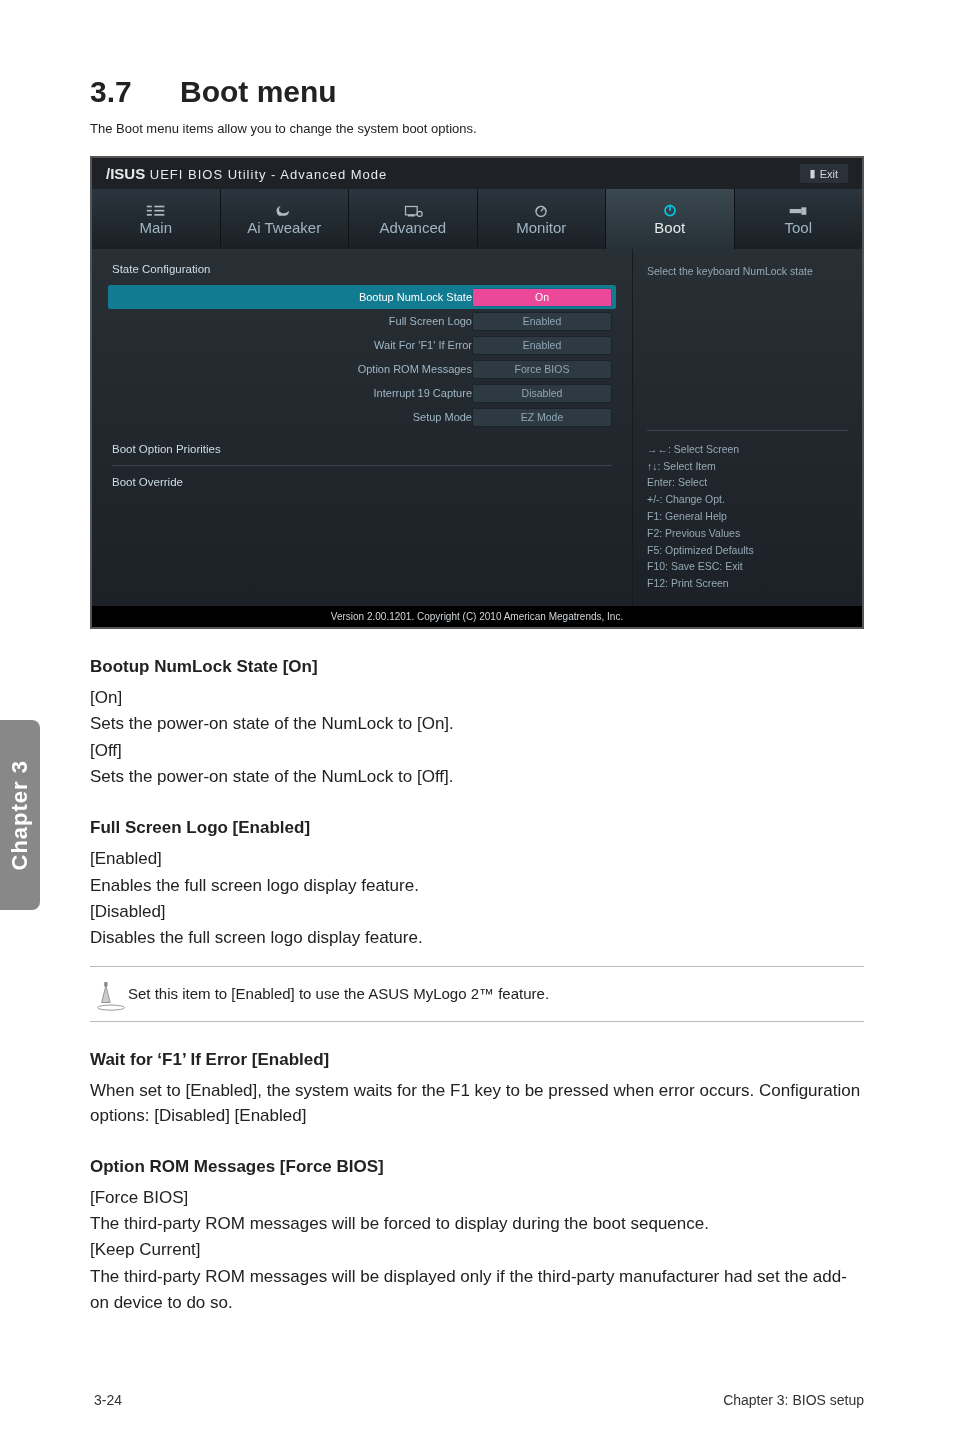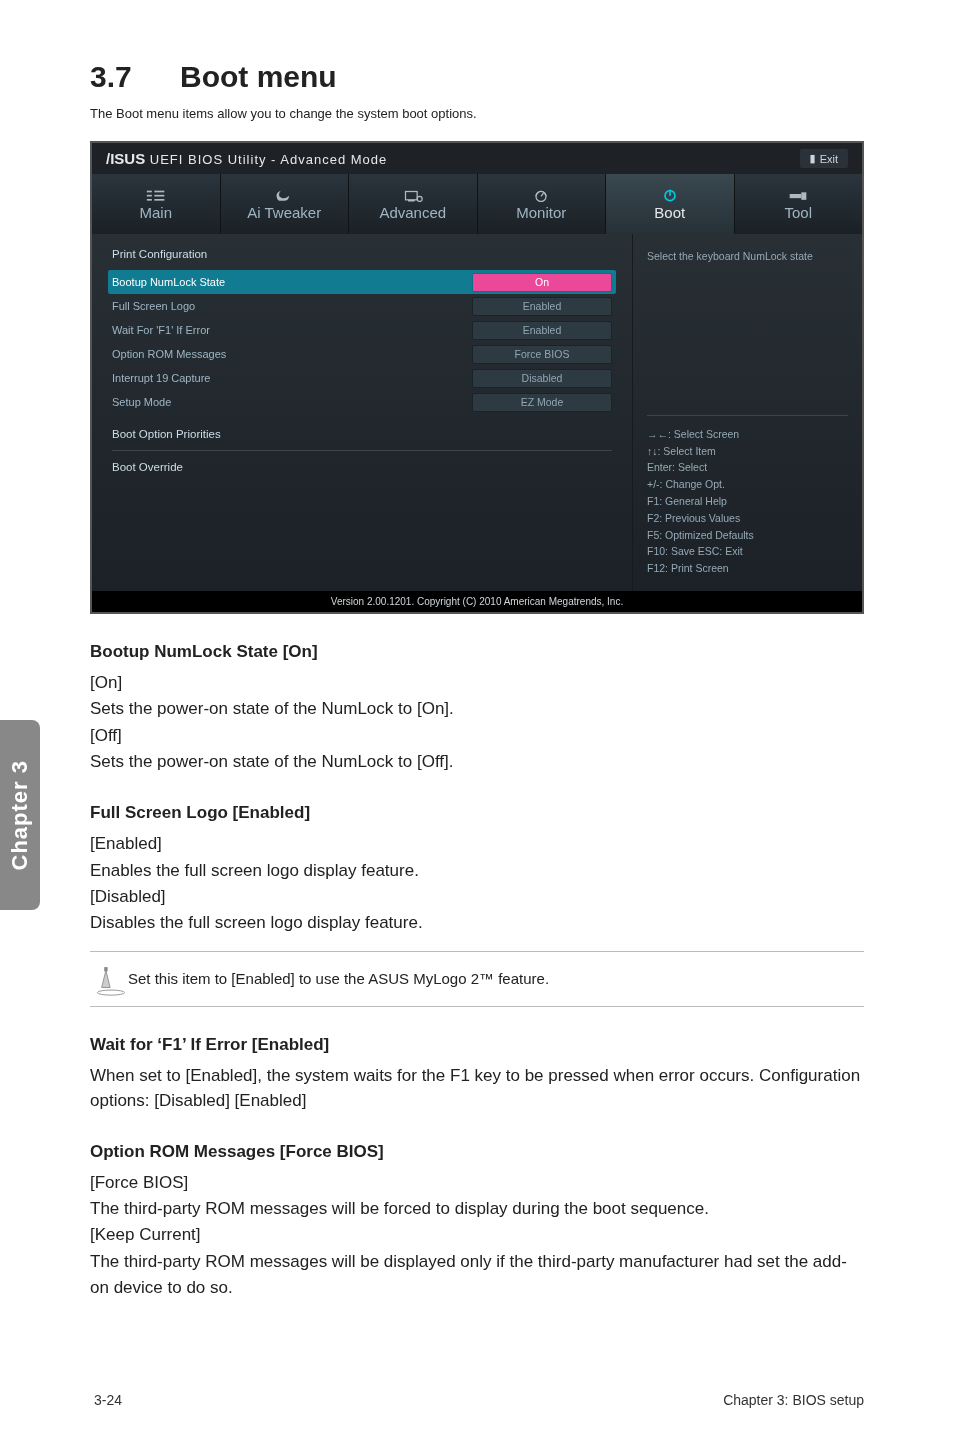"3.7 Boot menu" .page { margin-top: none -> 15px }
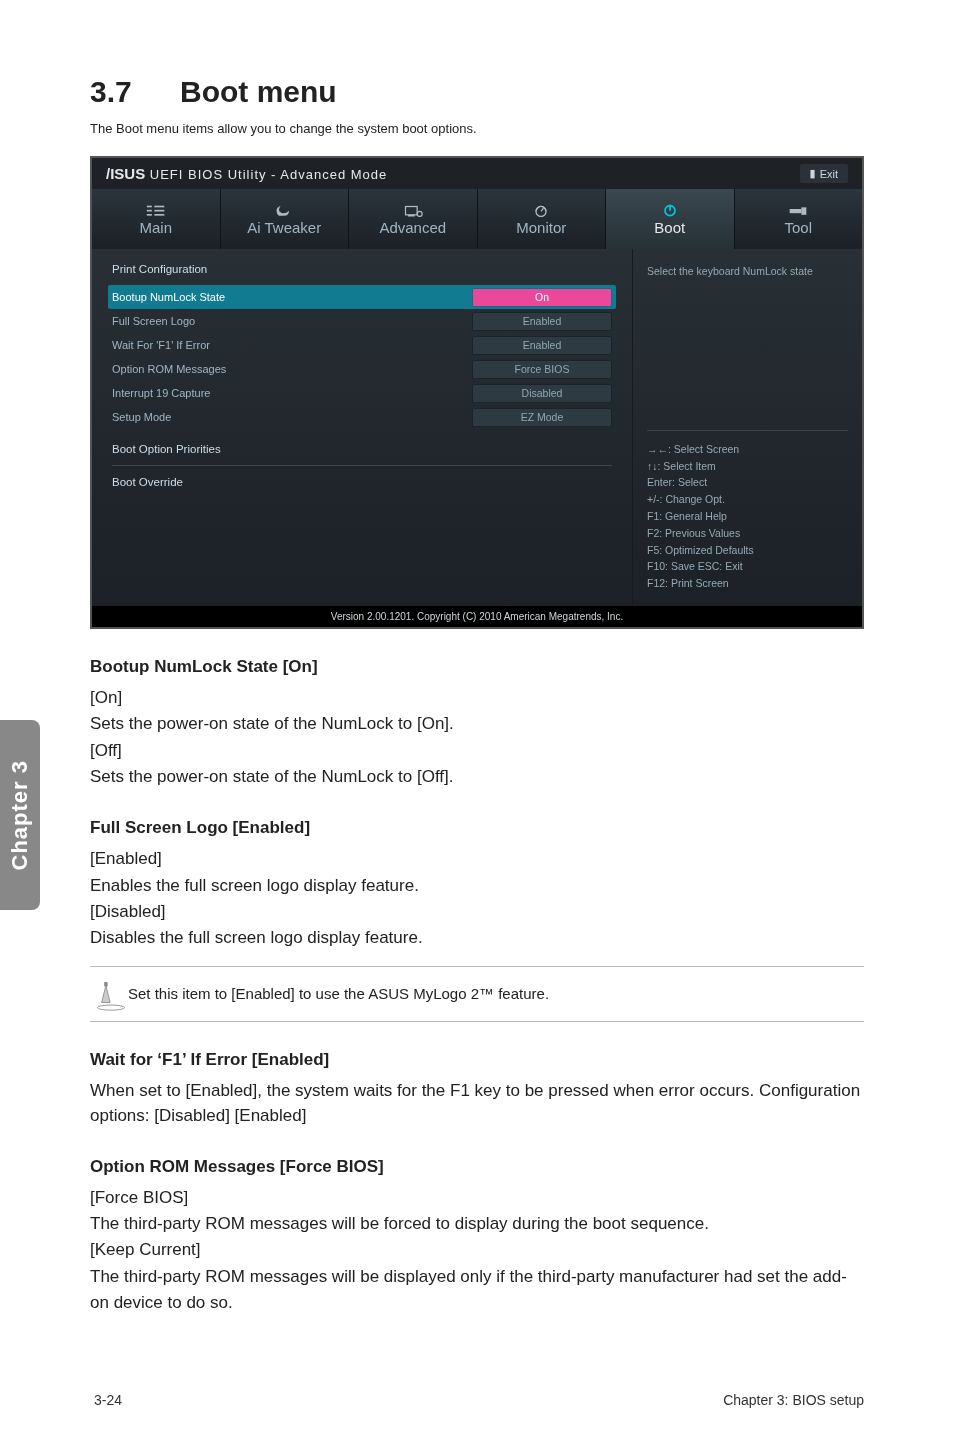"Print Configuration" div.bc-head { text: Print -> State }
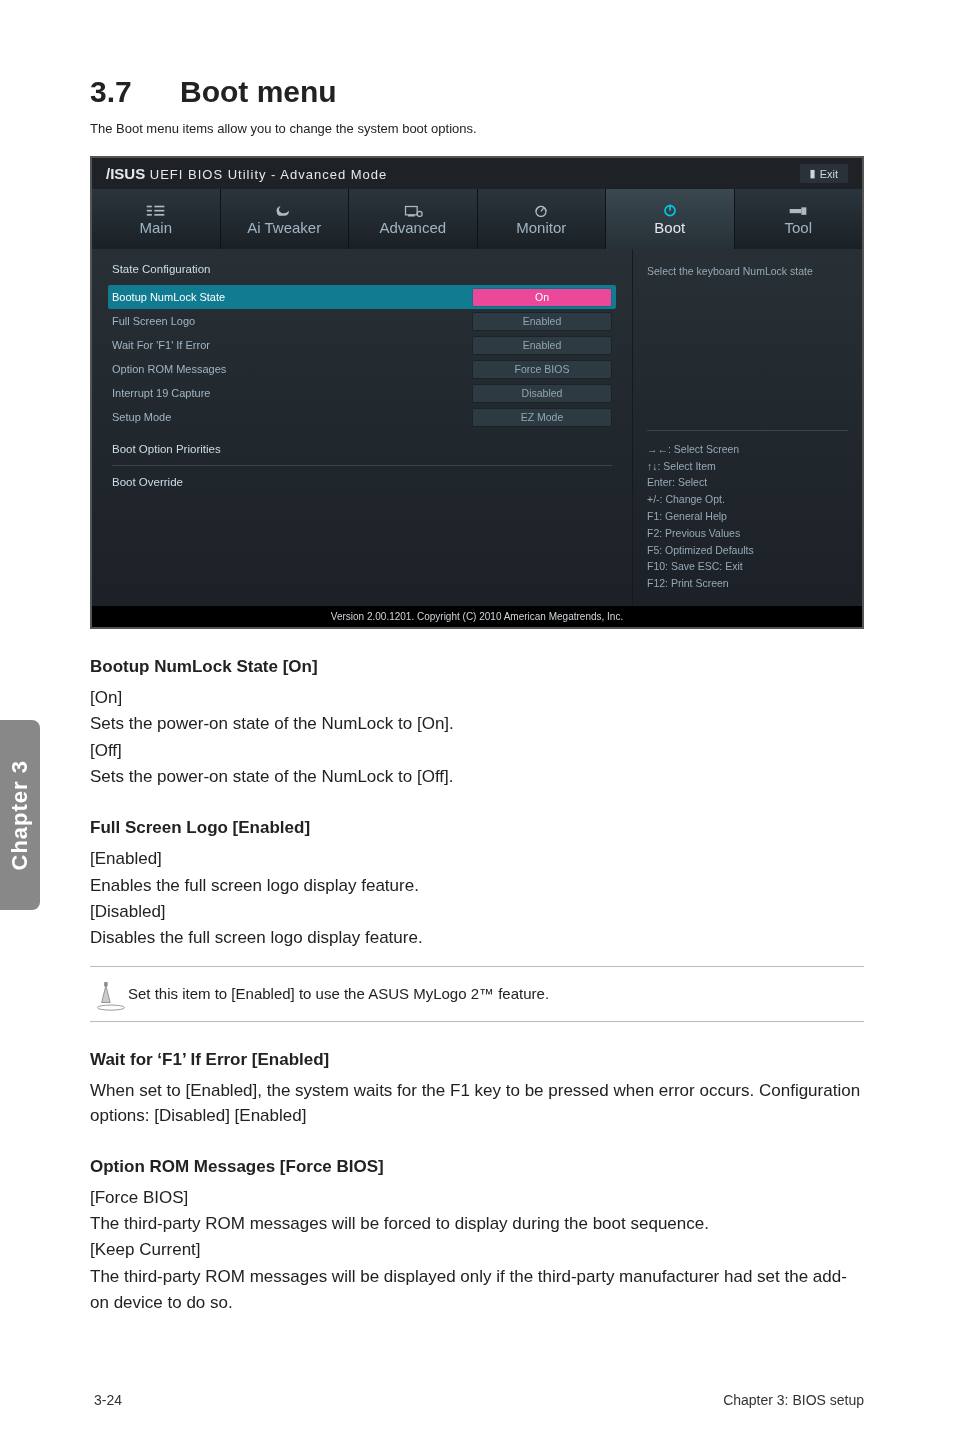"Bootup NumLock State" .row .lbl { text-align: none -> right }
